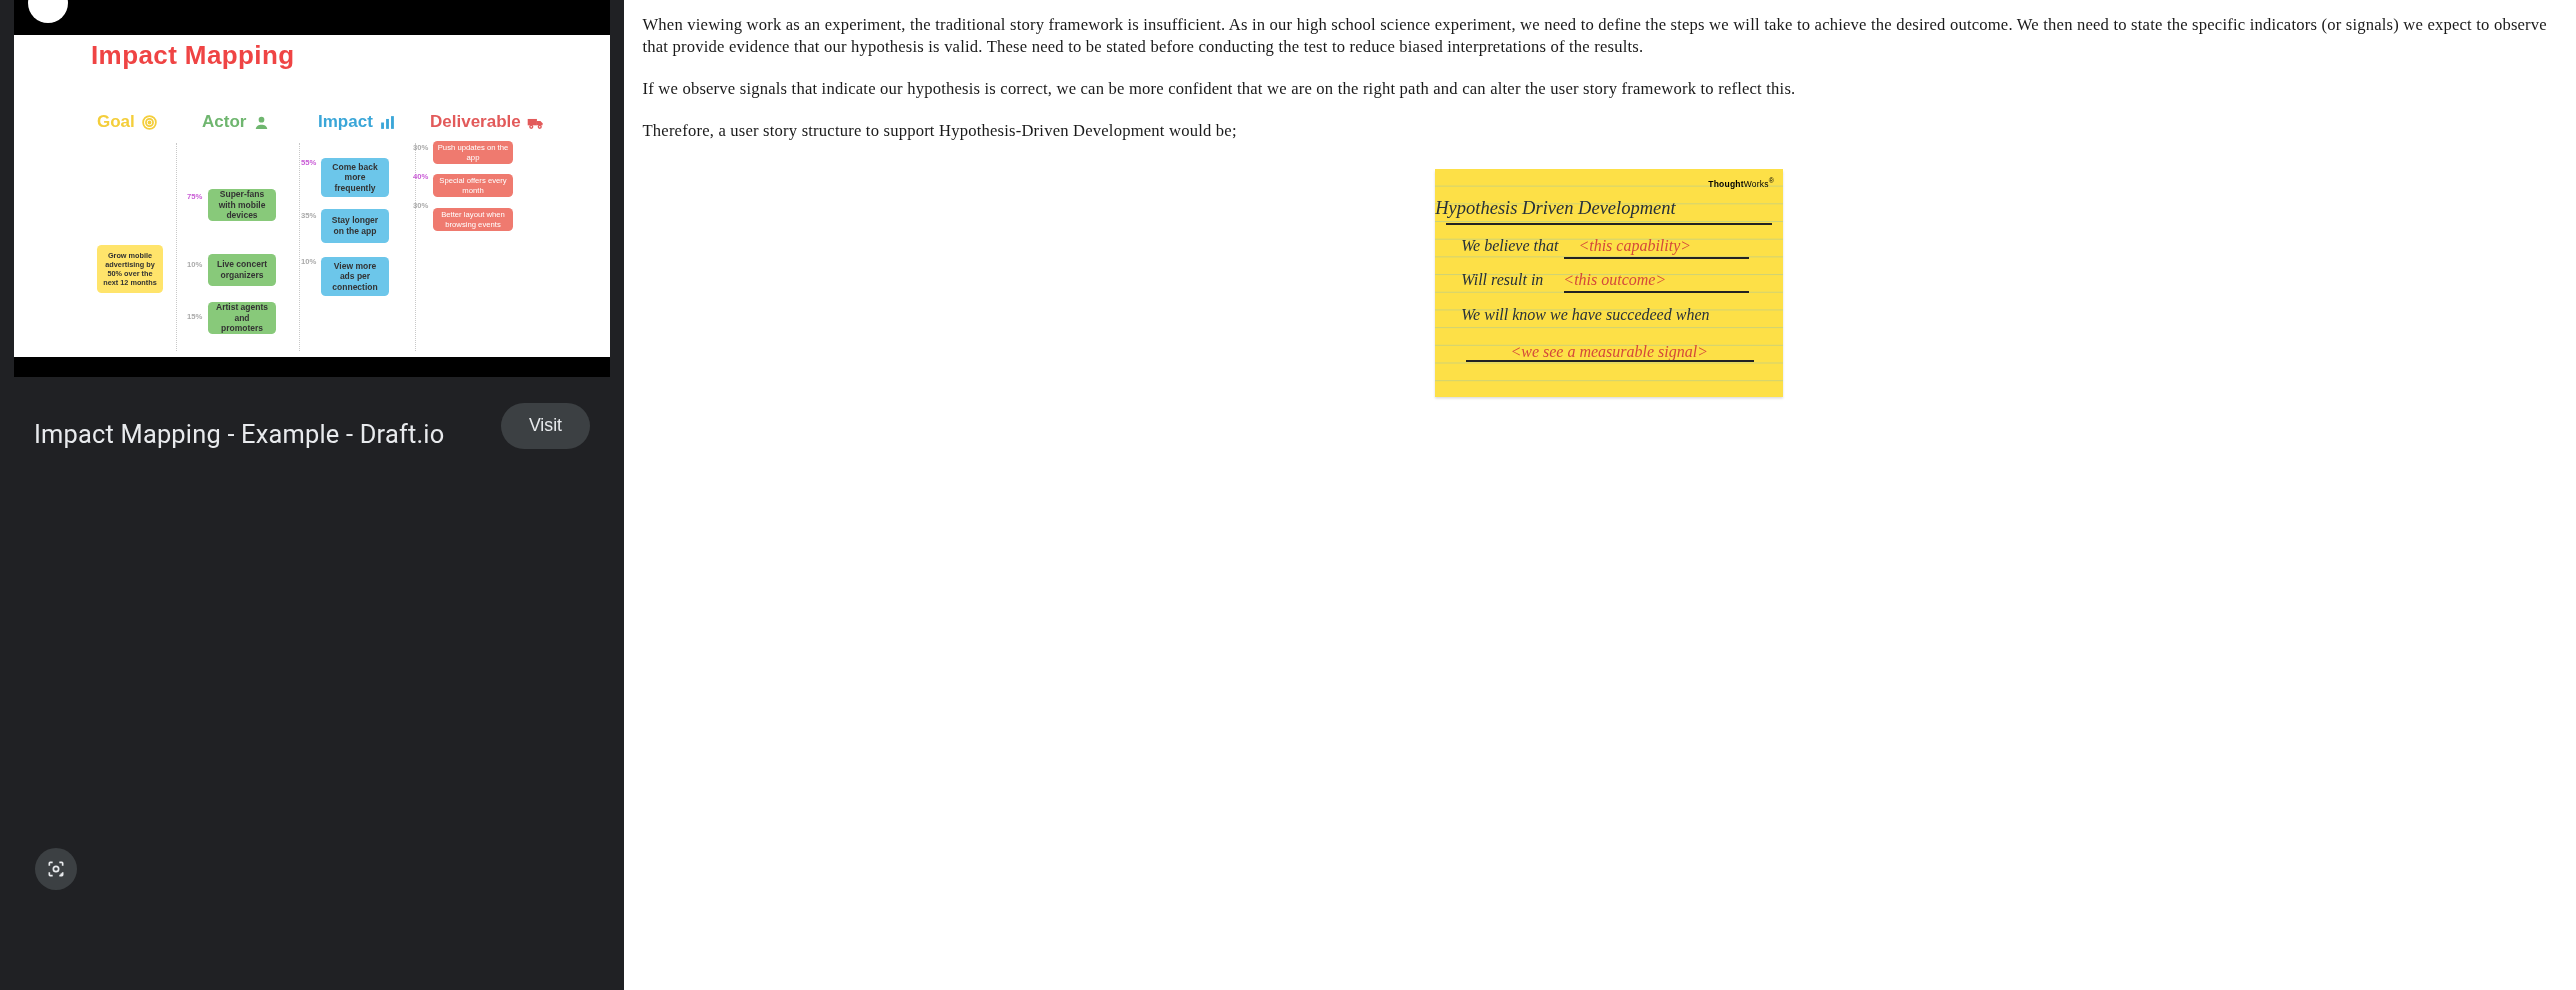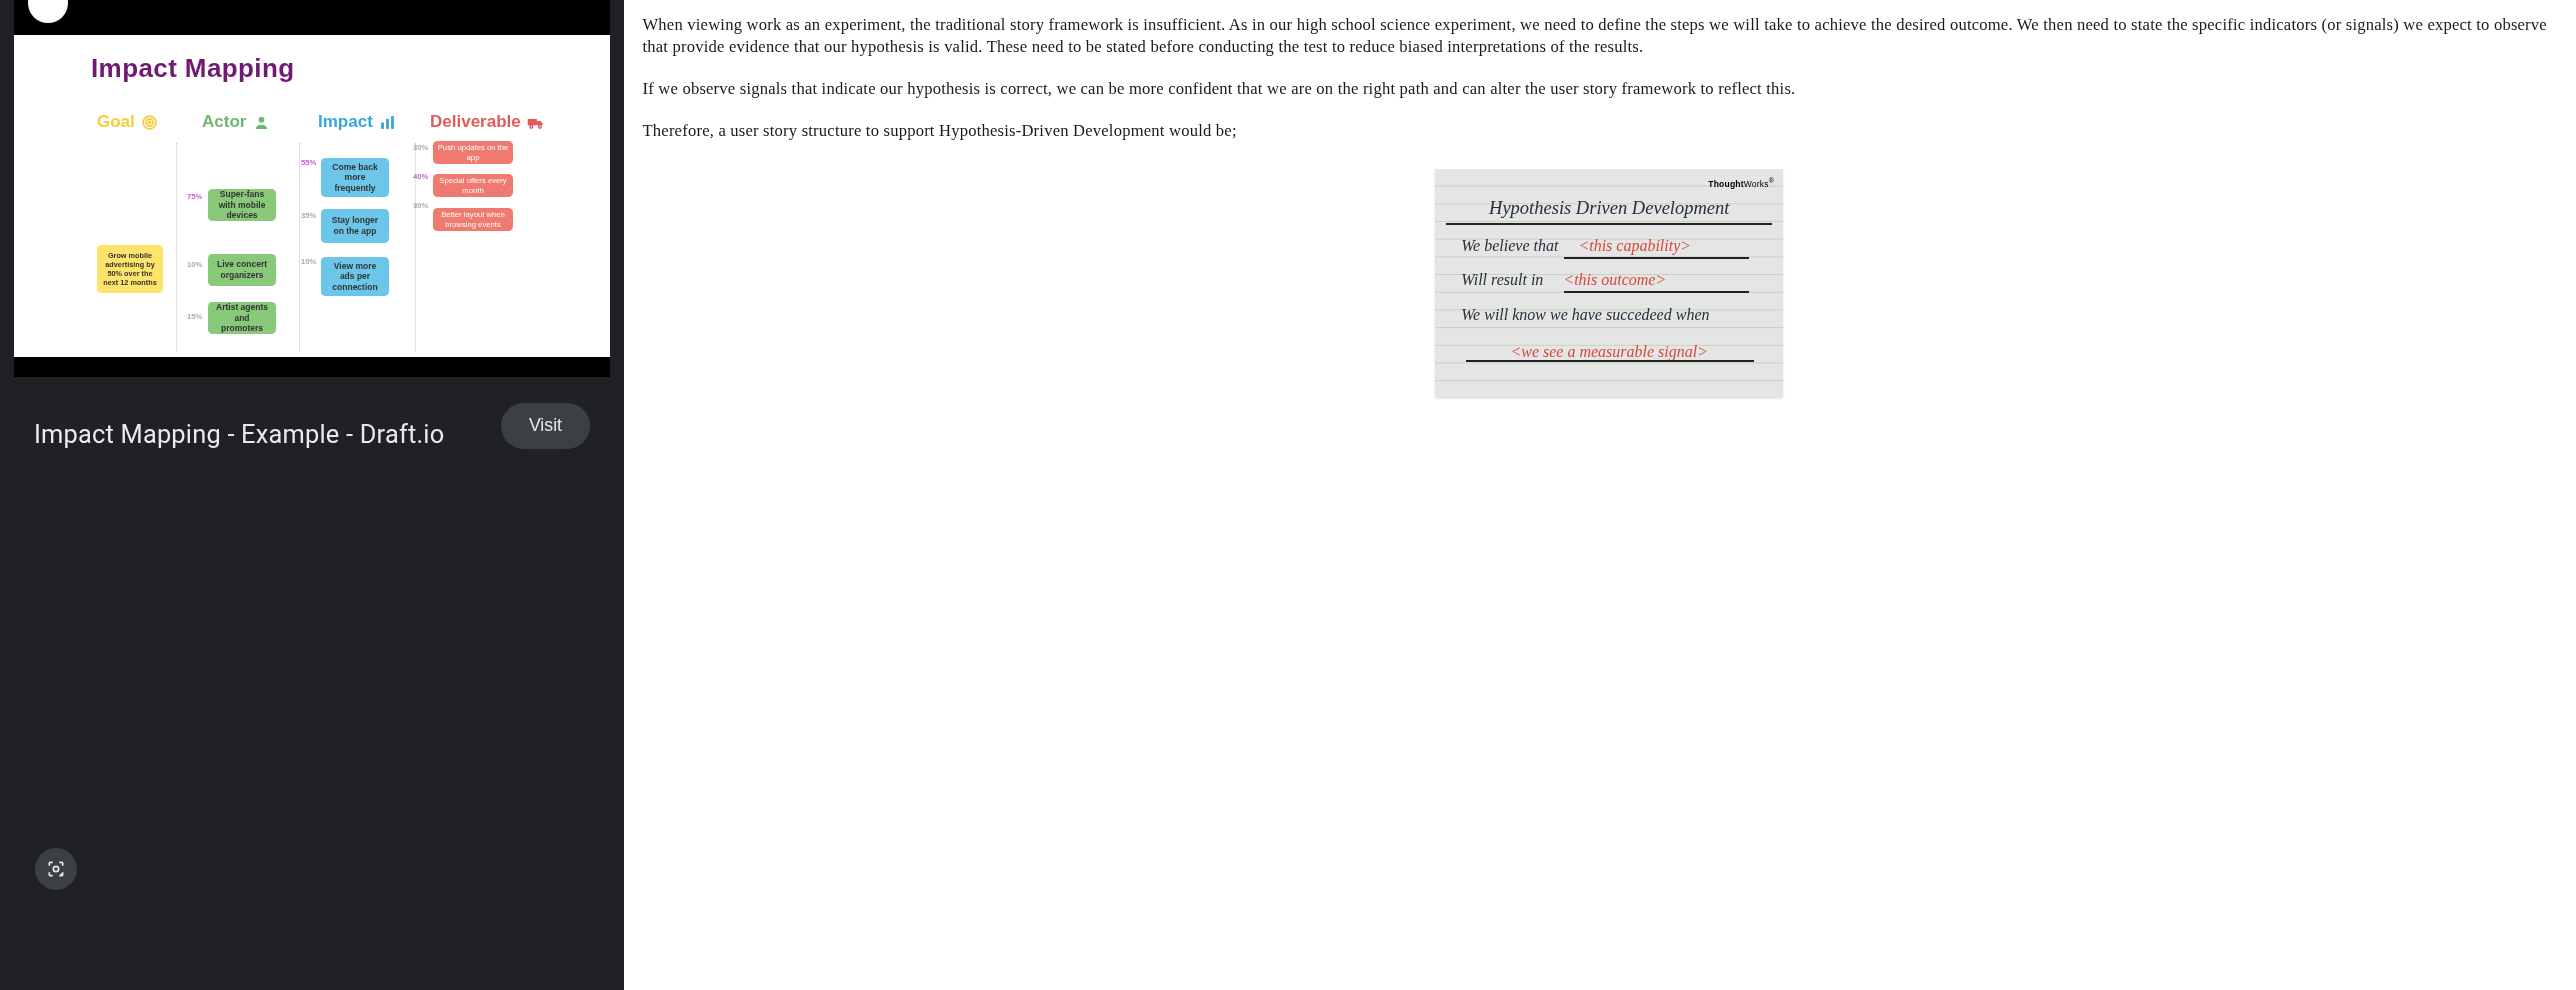"Impact Mapping" .im-title { color: #701a75 -> #ef4444; top: 18px -> 5px }
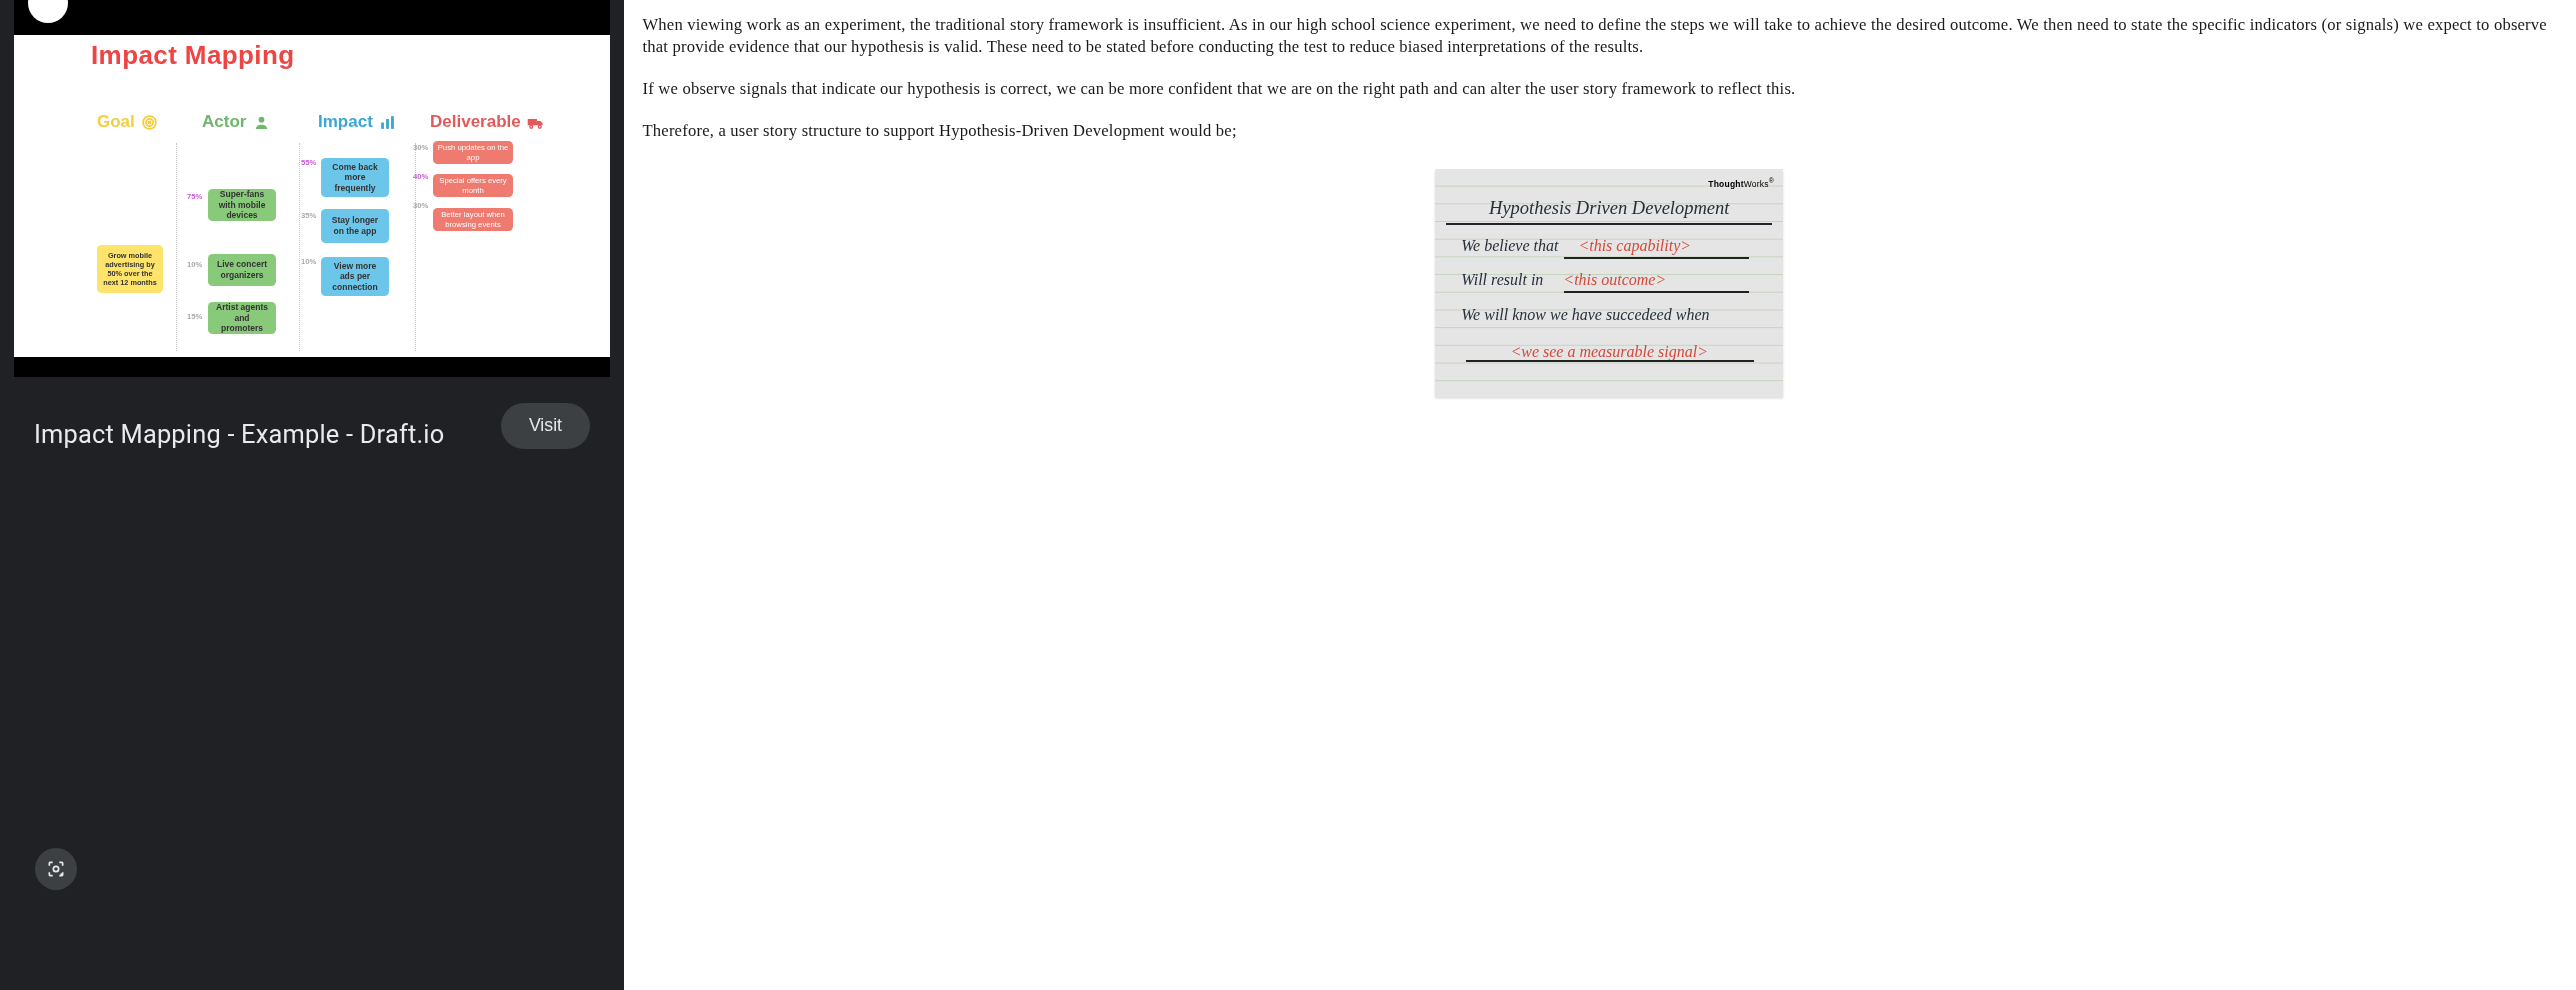"ThoughtWorks®" .index-card { background: #e5e5e5 -> #fde047 }
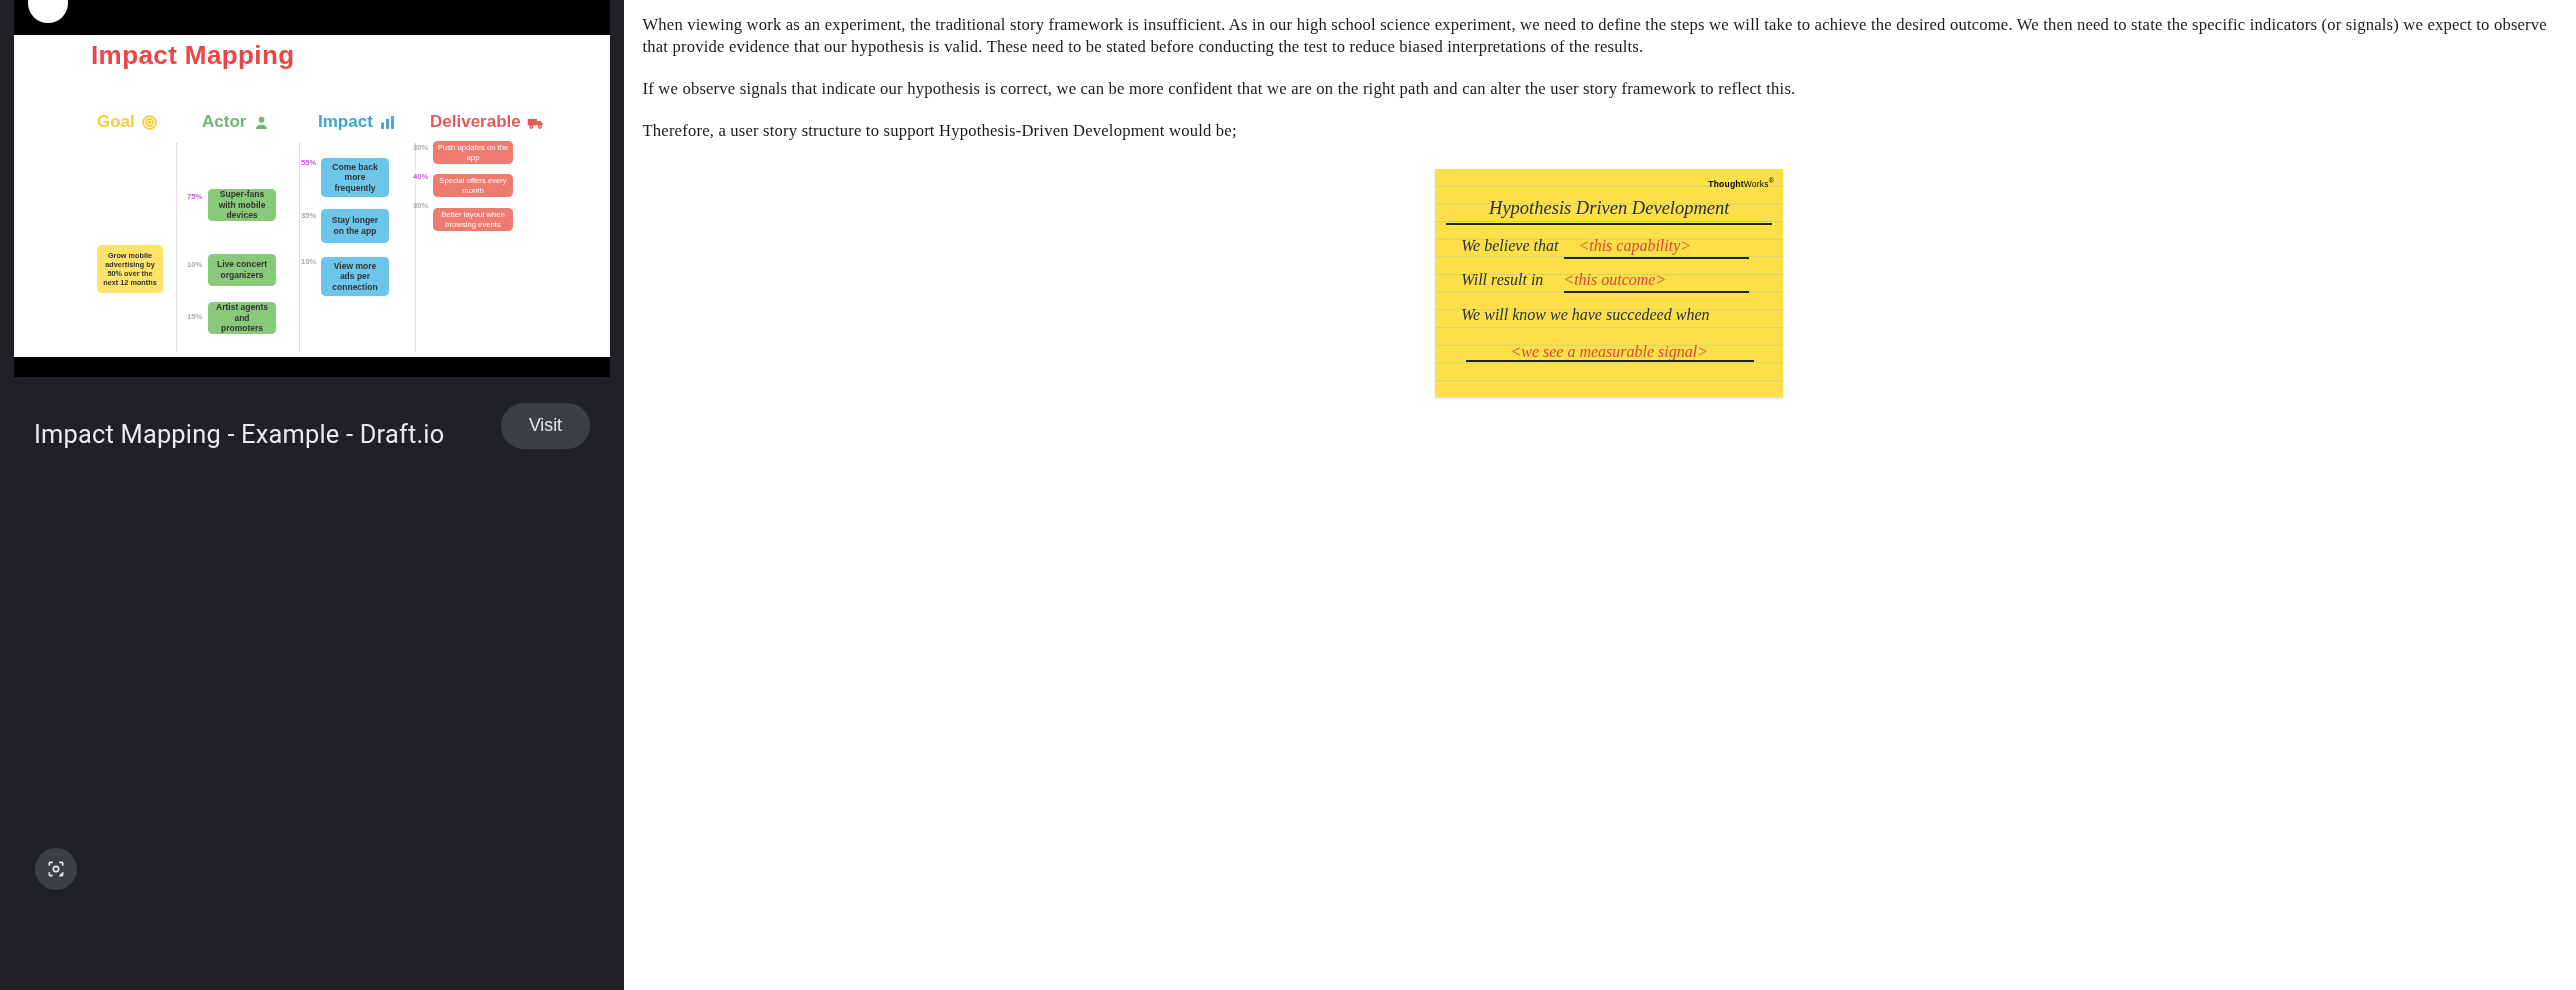"Hypothesis Driven Development" .card-title { text-align: center -> none }
